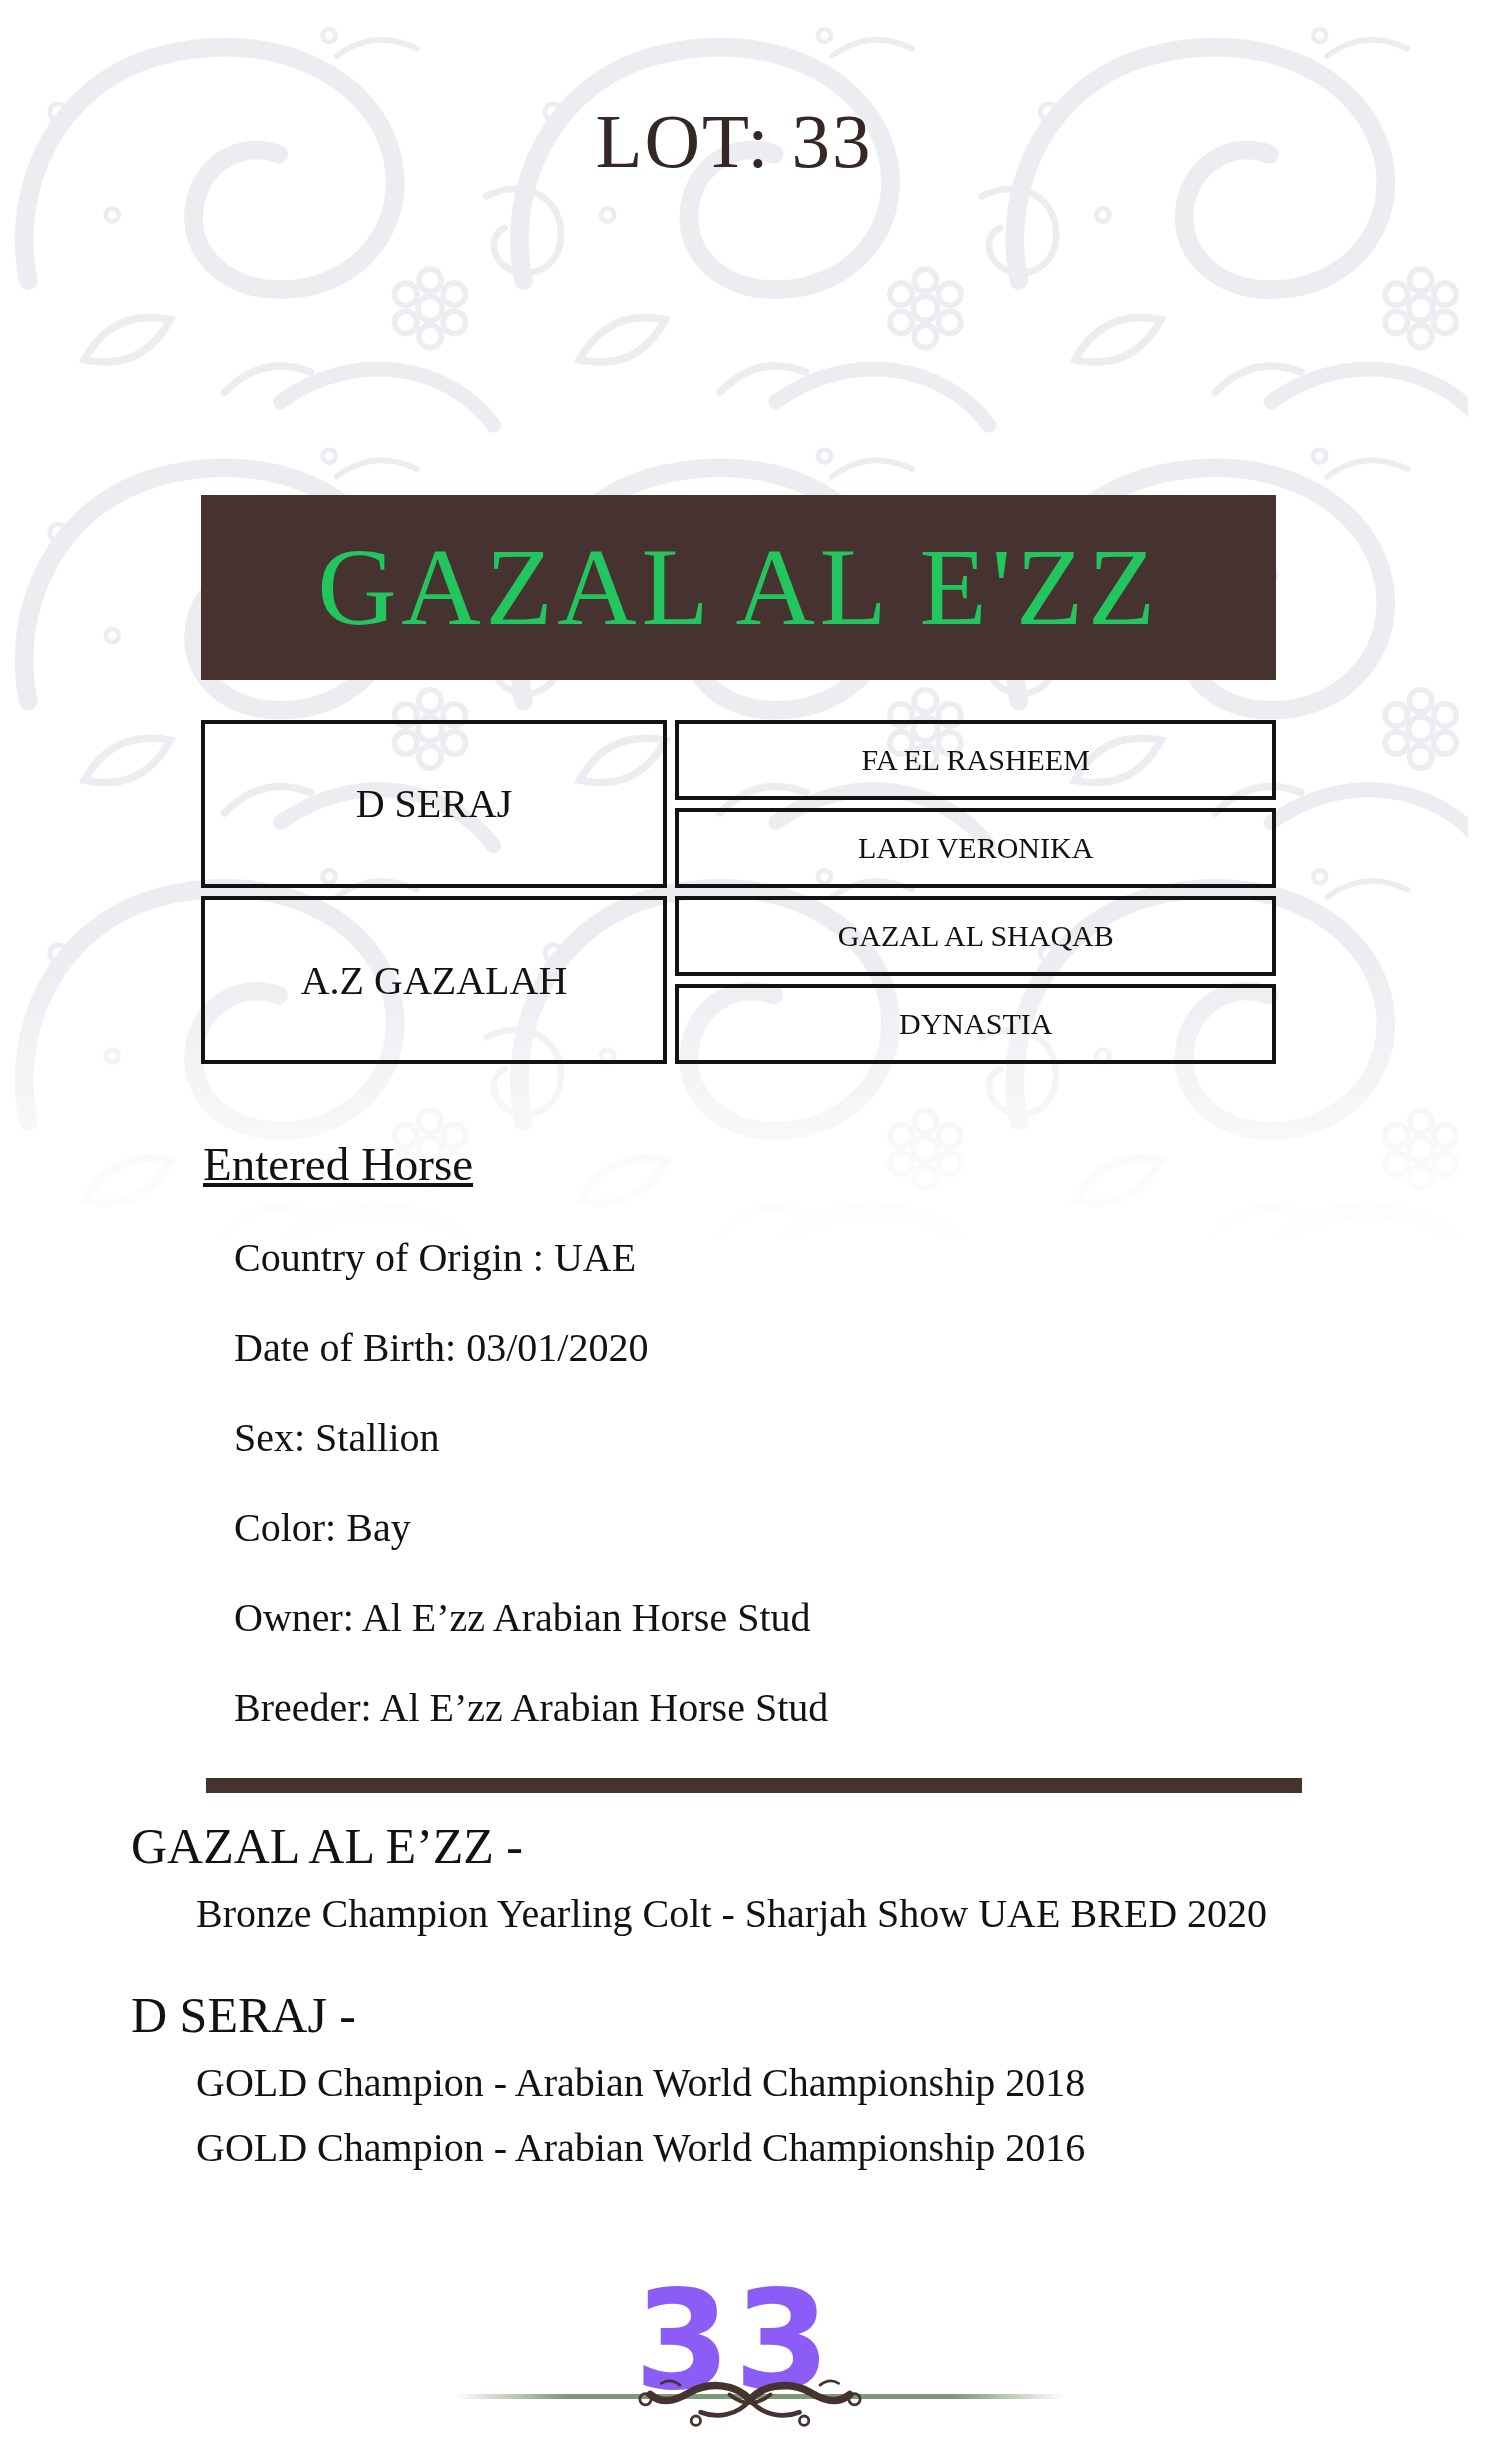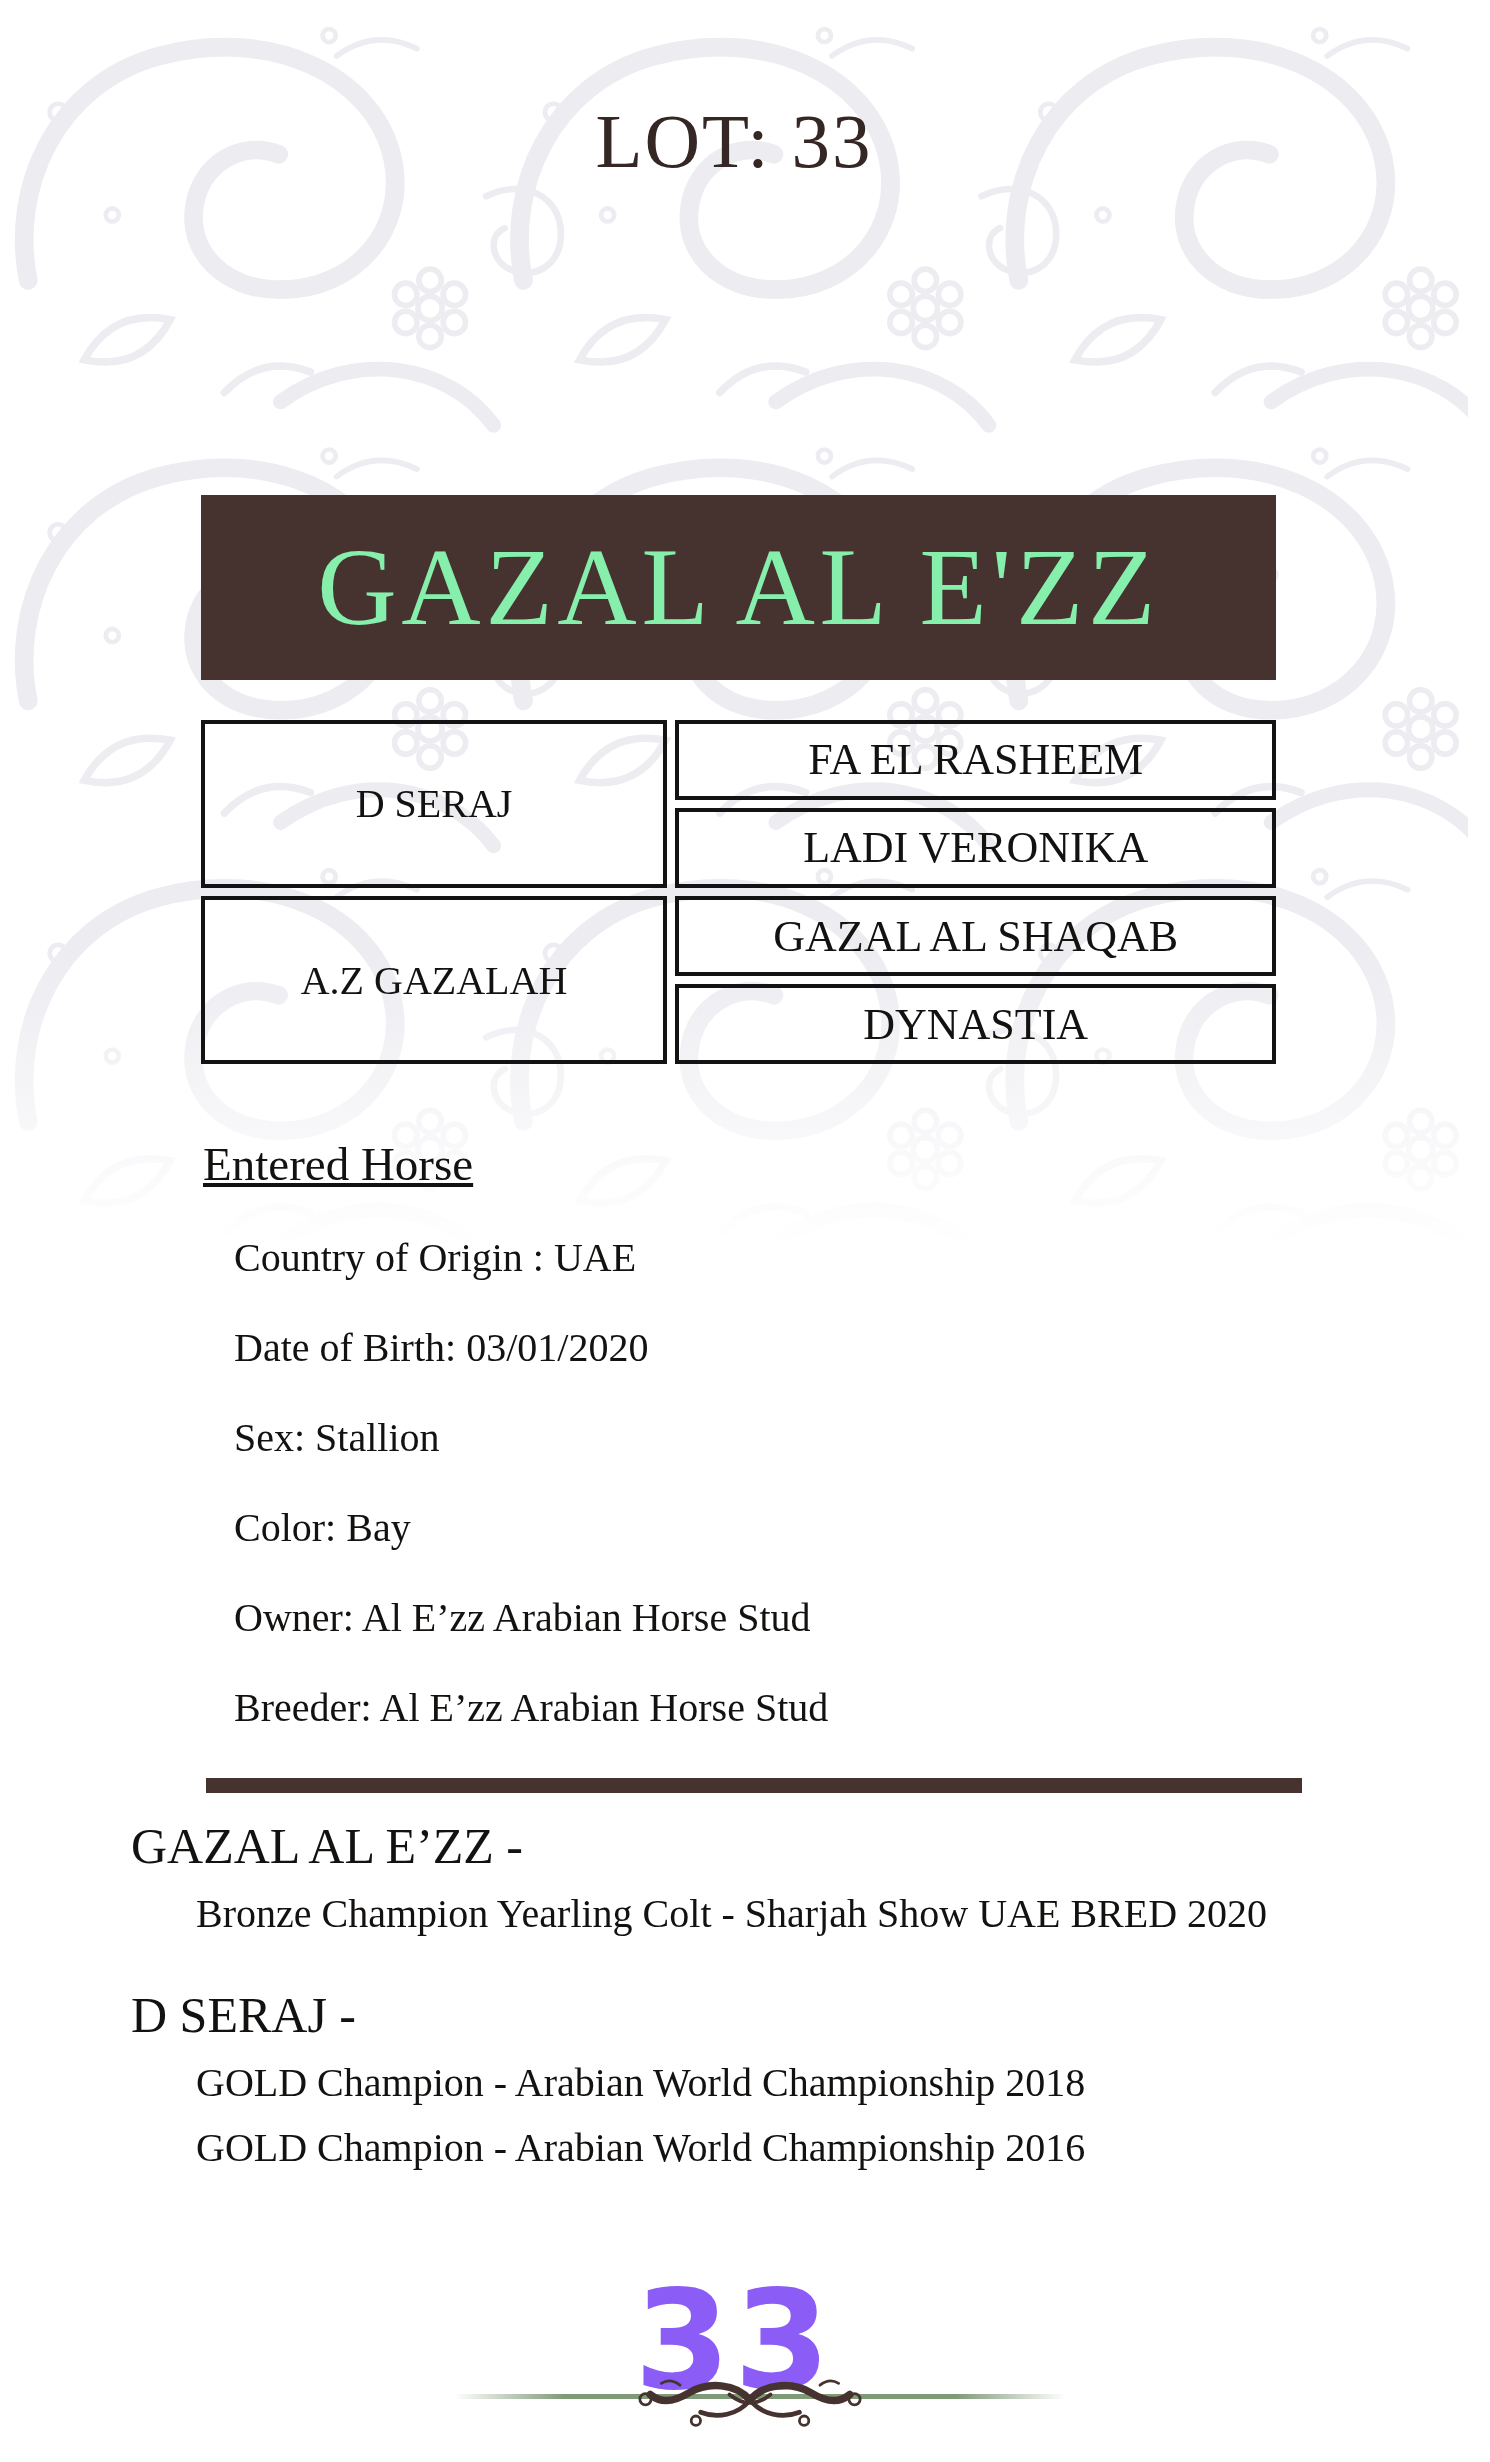"GAZAL AL E'ZZ" .banner-text { color: #86efac -> #22c55e }
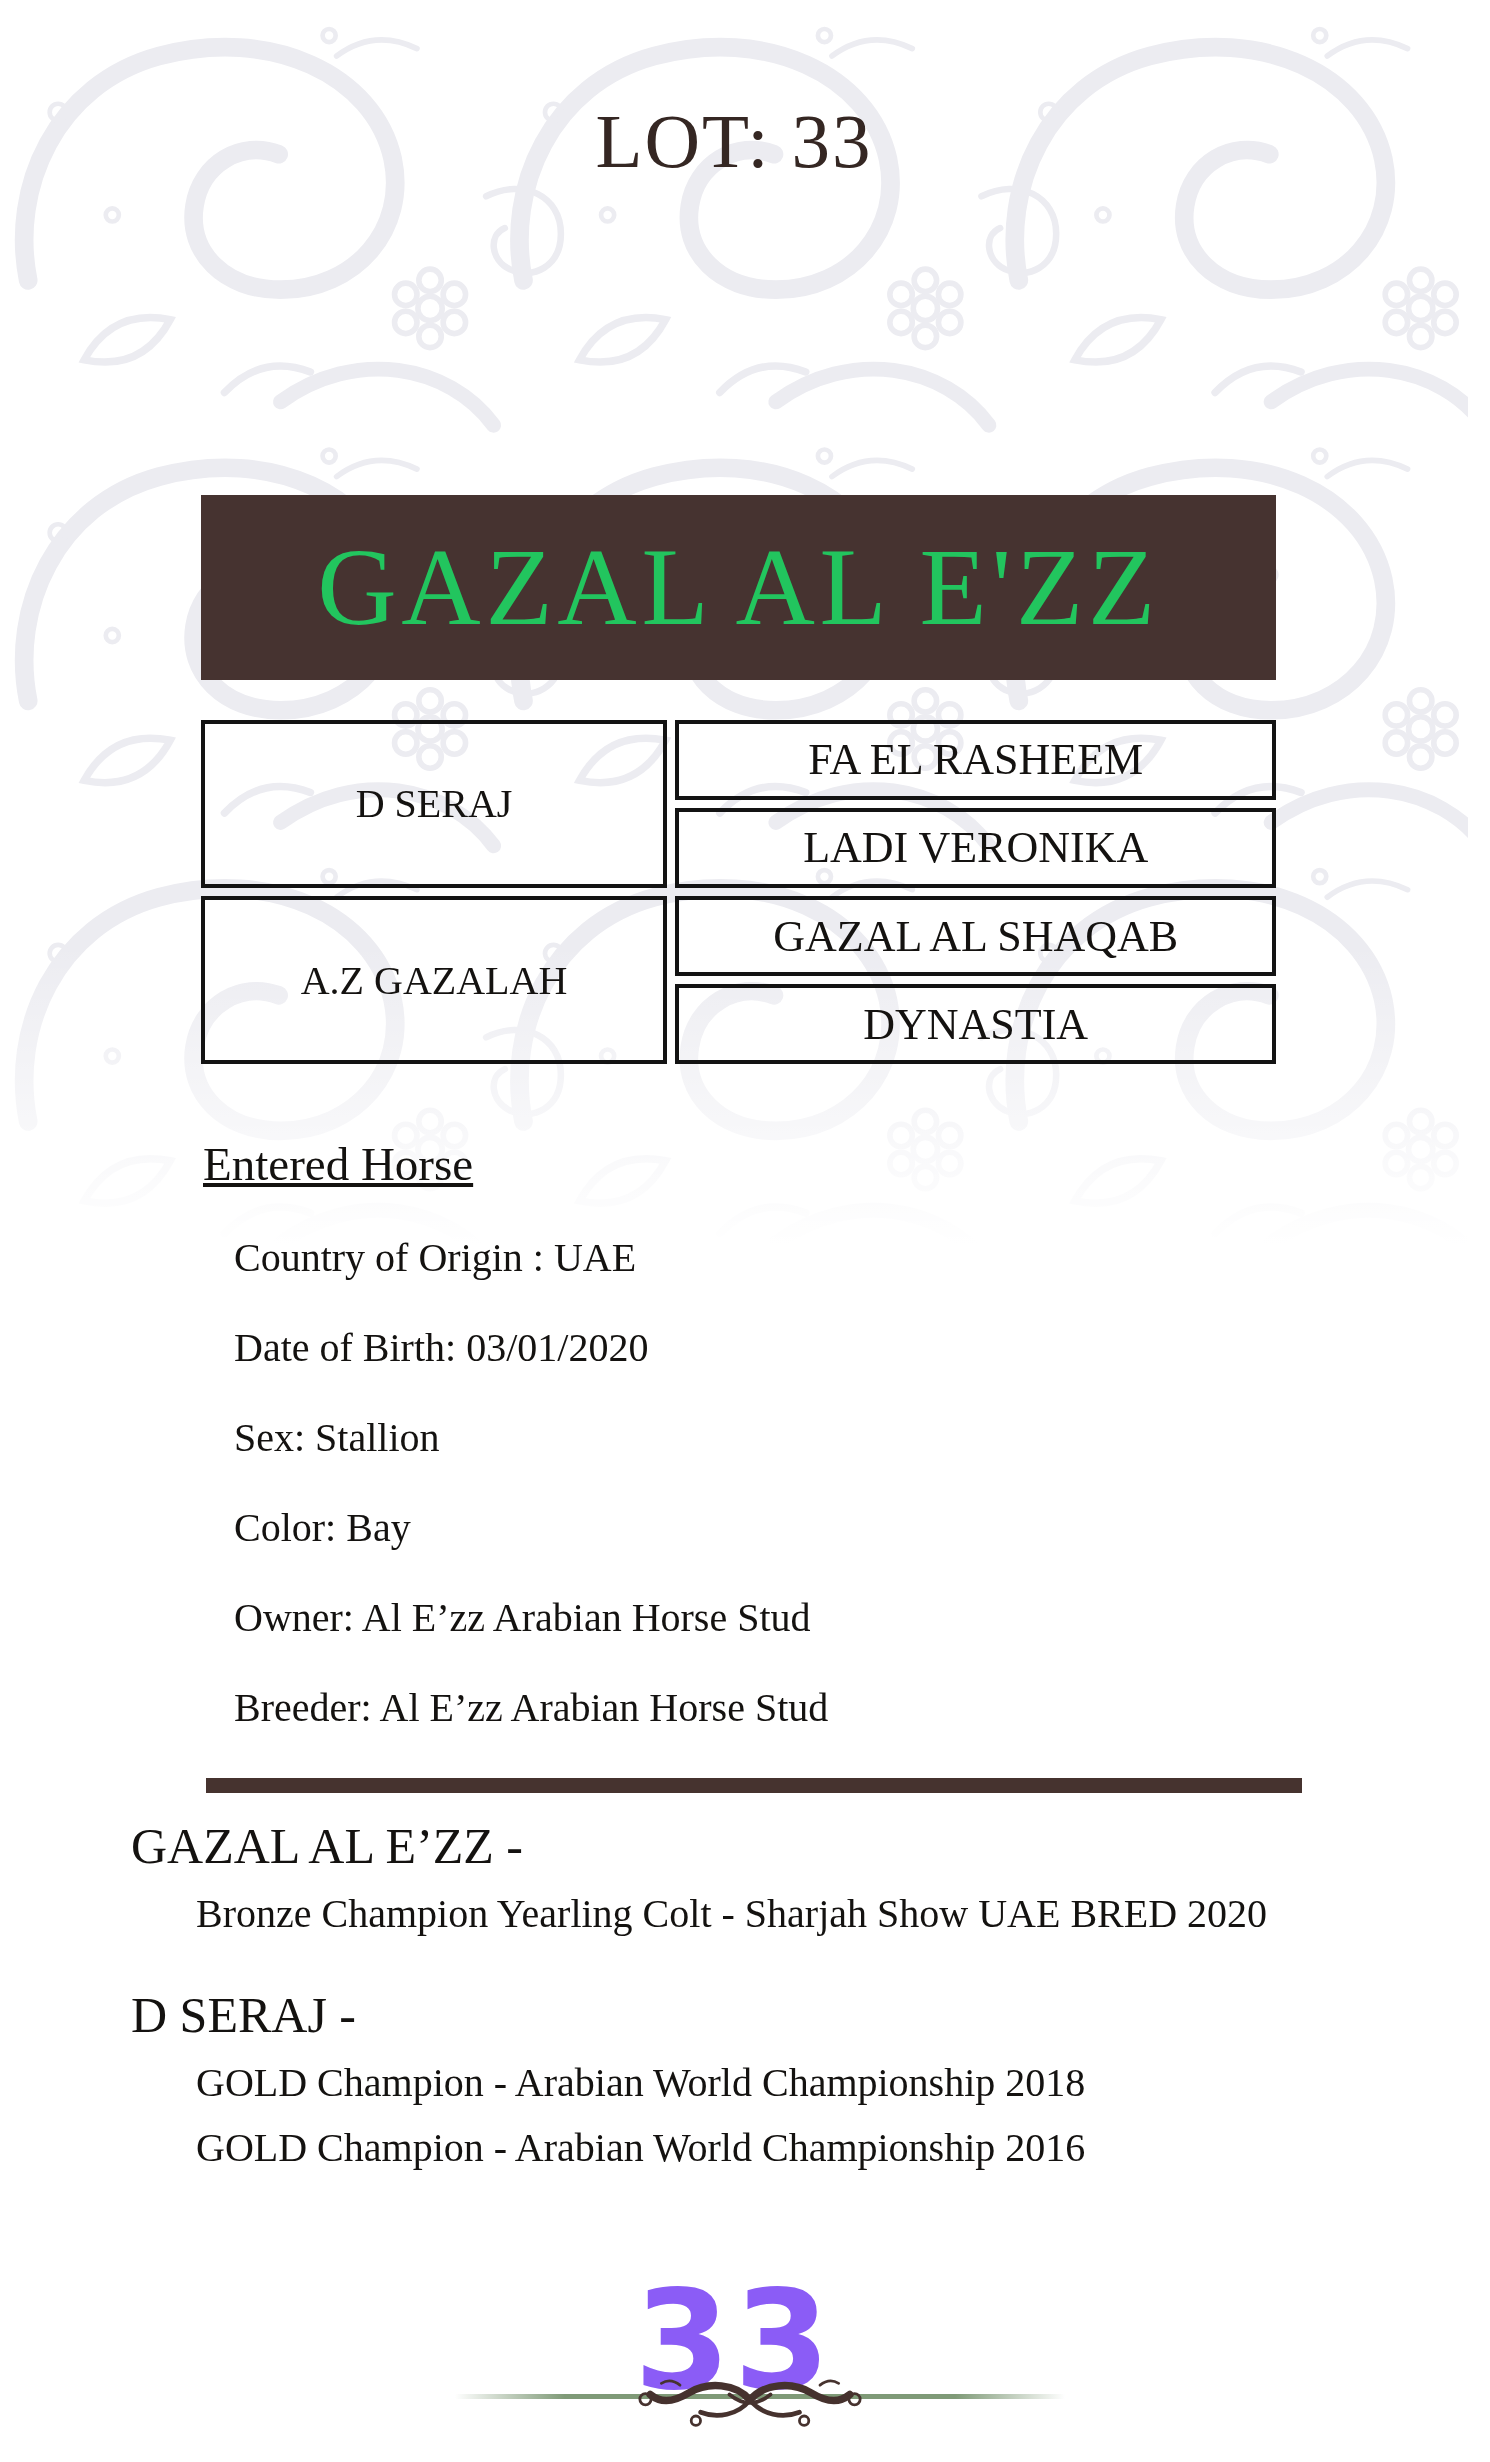"FA EL RASHEEM" .ped-cell.grandparent { font-size: 44px -> 30px }
